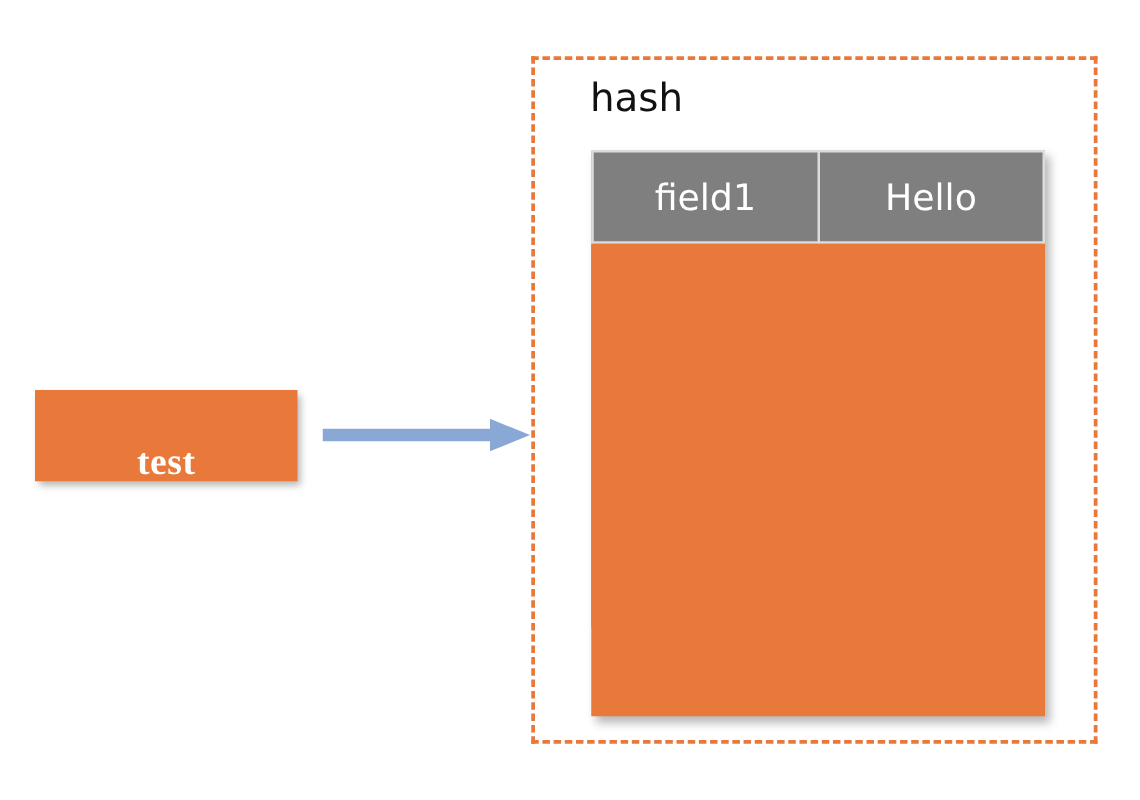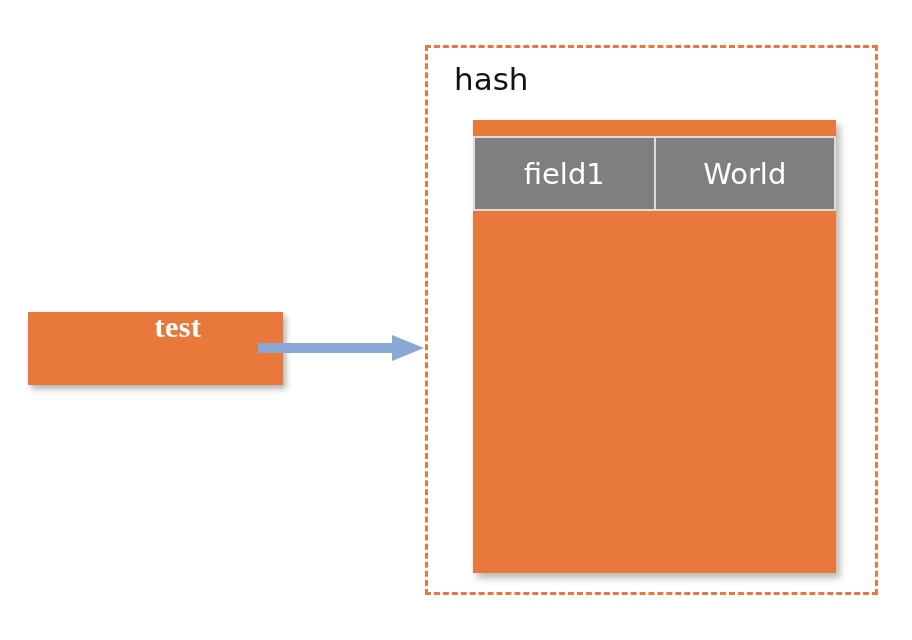"hash" .hash-title { left: 26px -> 44px }
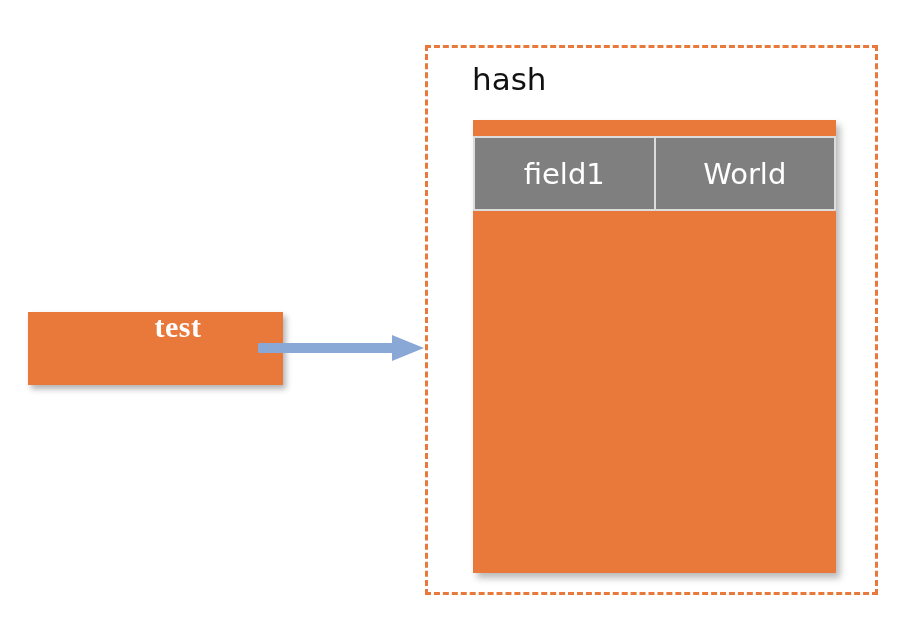"field1" .hash-table { margin-top: 16px -> none }
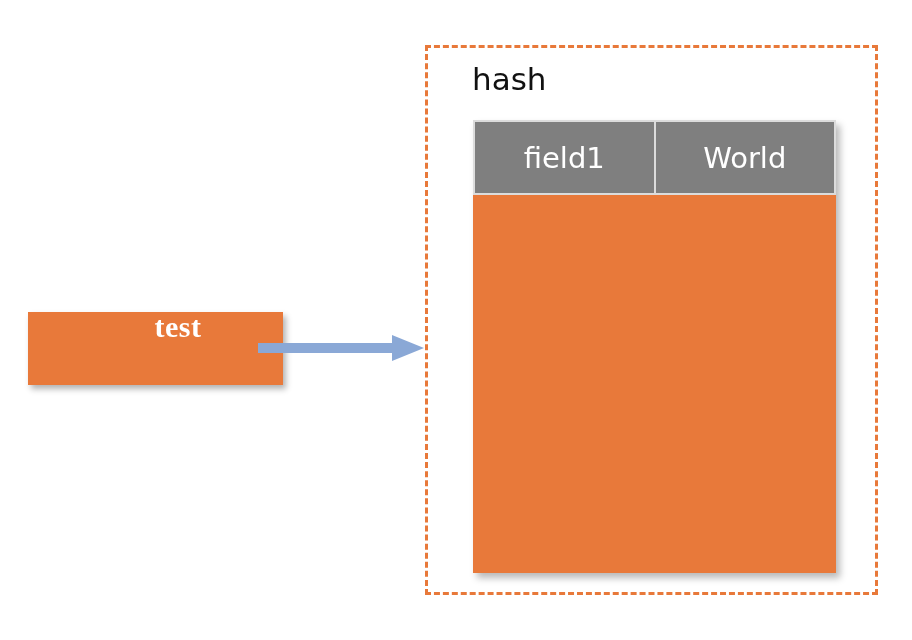"World" td { text: World -> Hello }
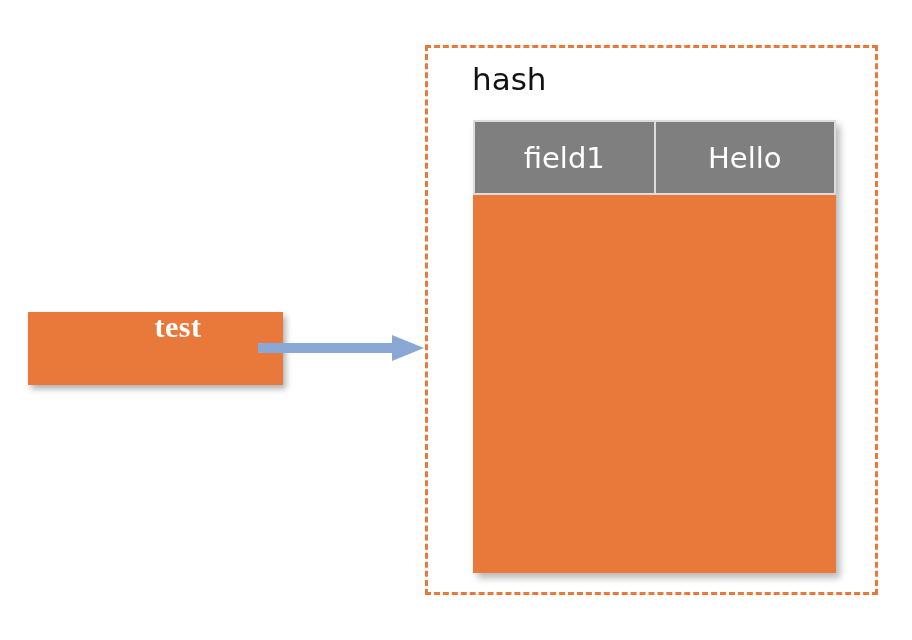"test" .key-box { align-items: flex-start -> flex-end; padding-left: 45px -> none }
